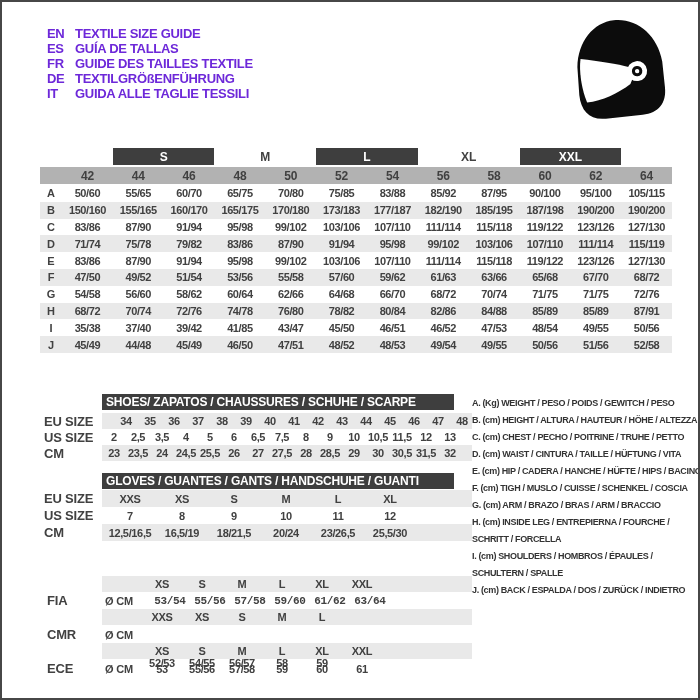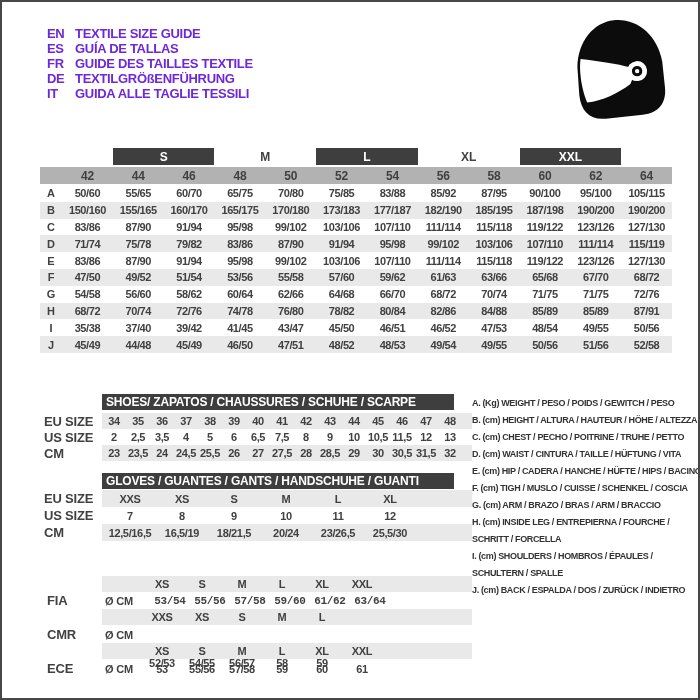"41/45" div { text: 41/45 -> 41/85 }
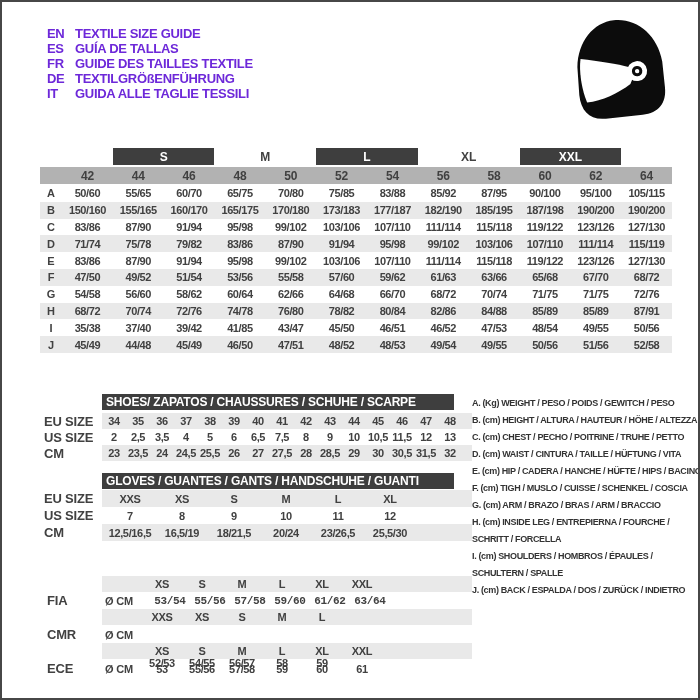"34" div.cells { padding-left: none -> 12px }
